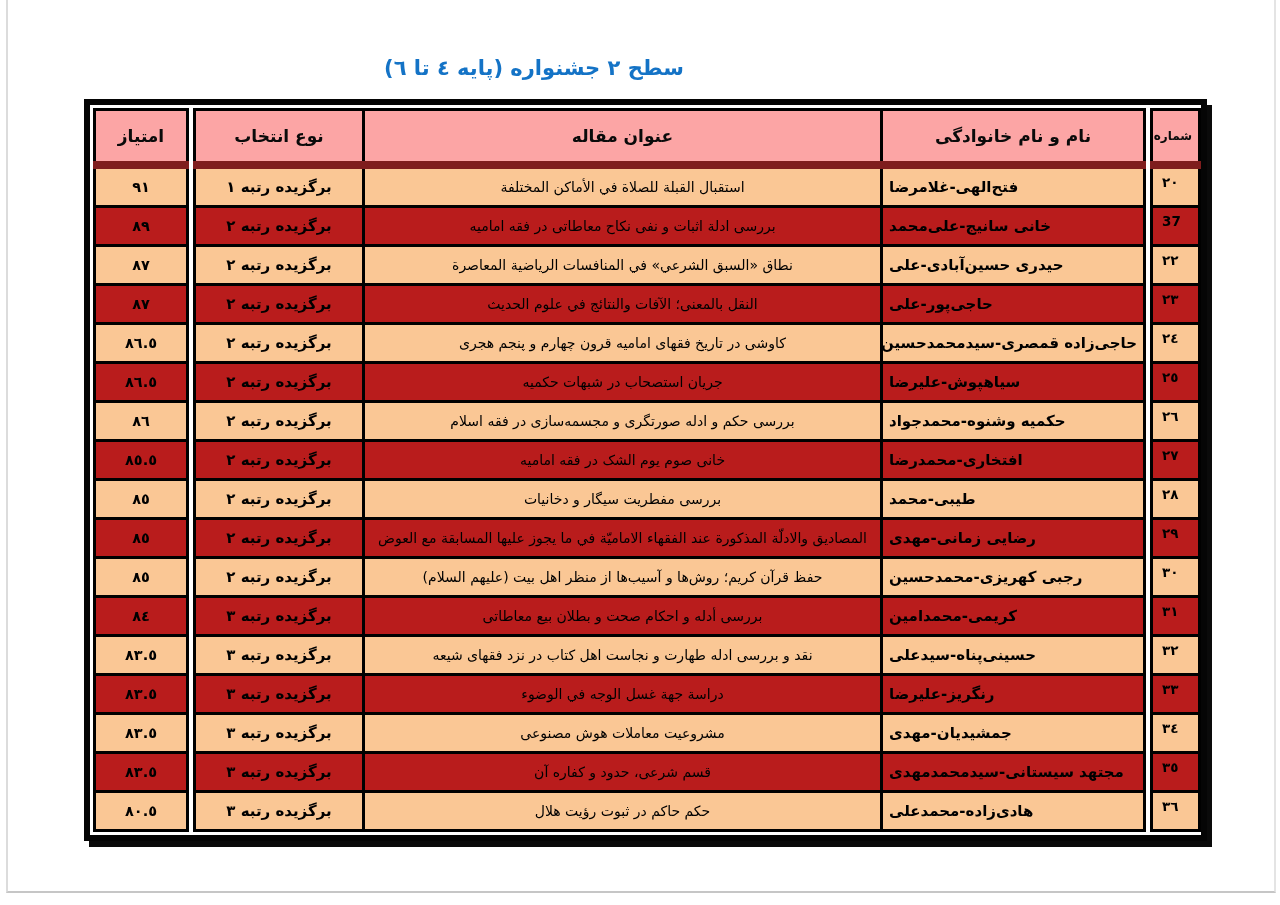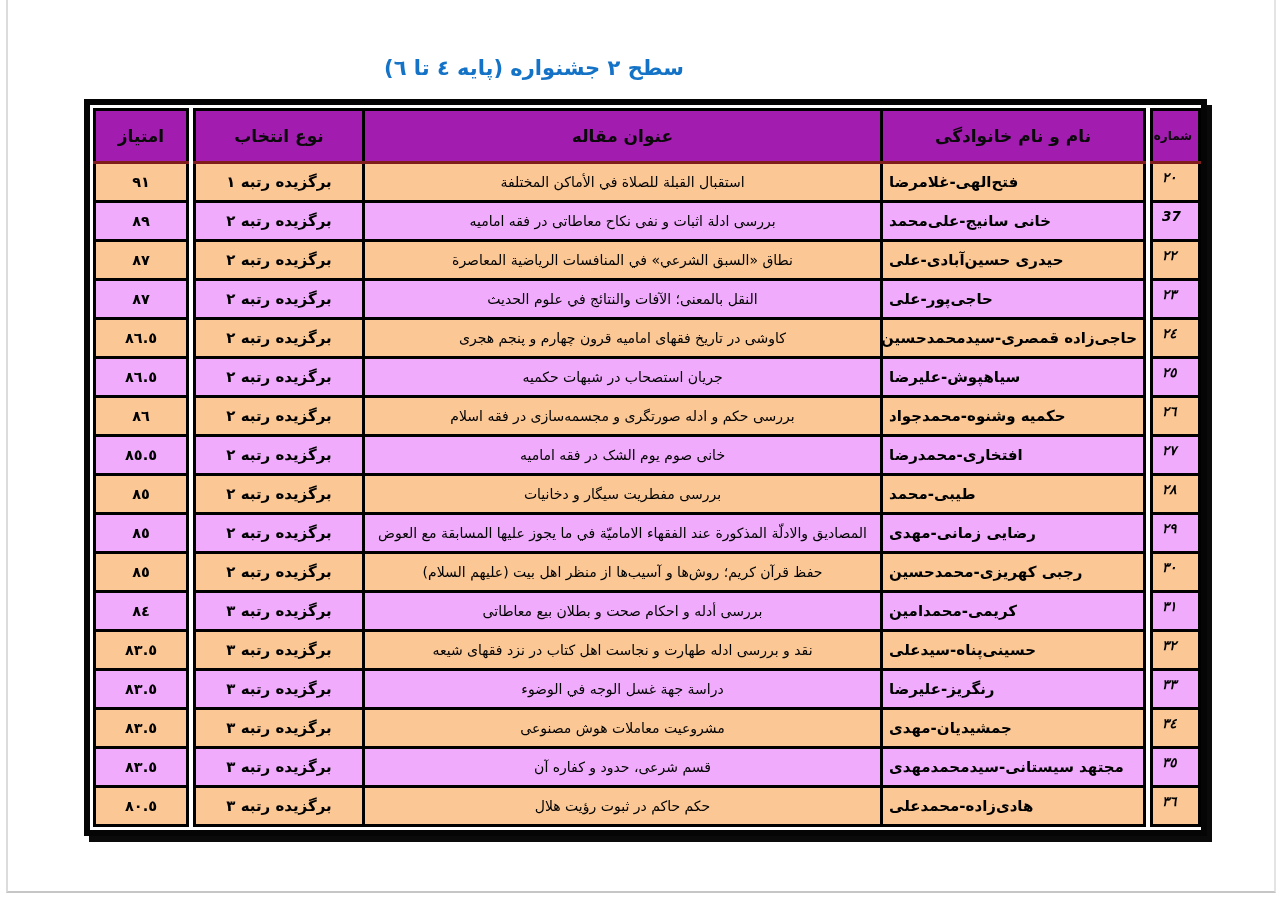"امتیاز" thead th { background: #a21caf -> #fca5a5; border-bottom: 3px solid #7f1d1d -> 8px solid #7f1d1d }
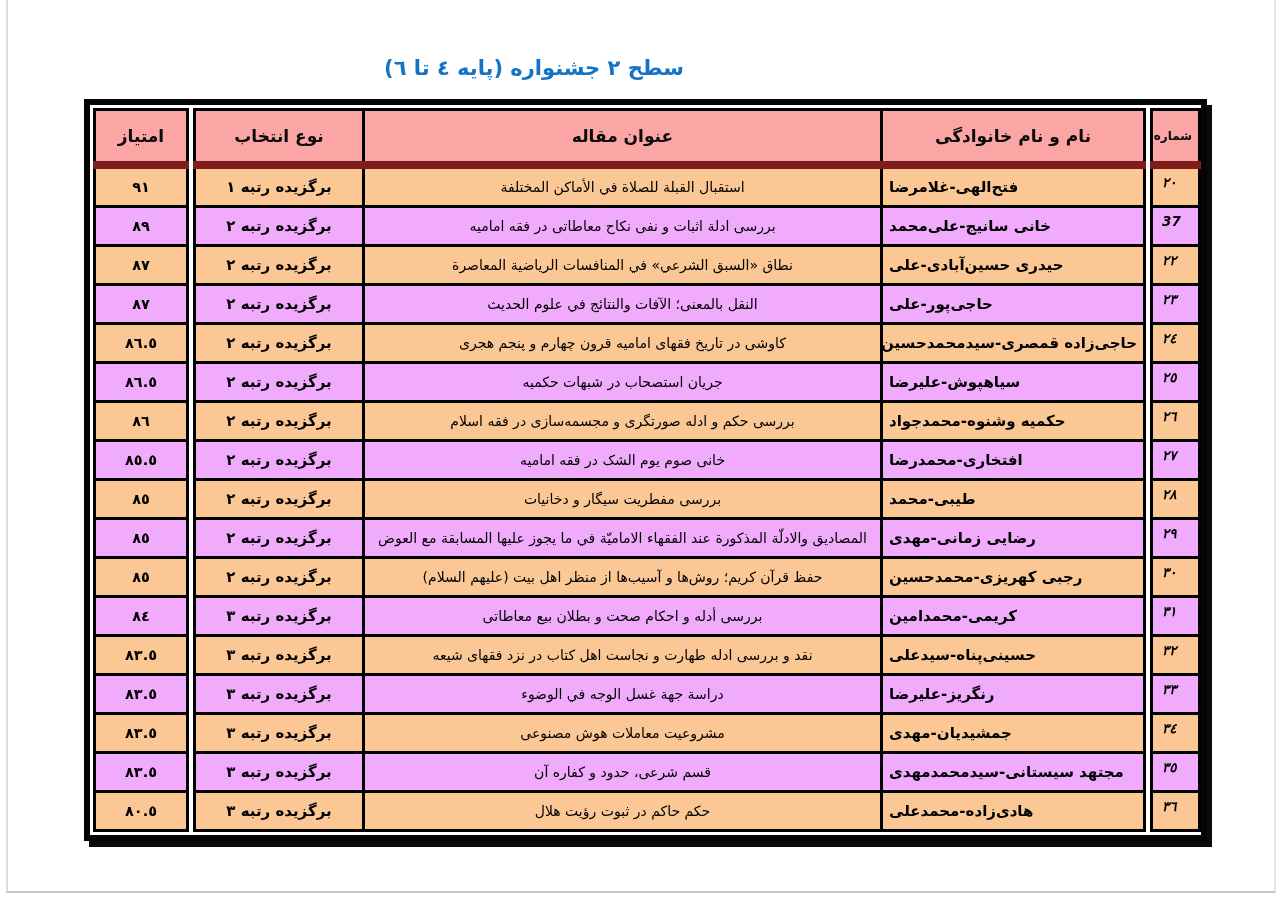"٢٠" td.c-num { font-style: italic -> none }
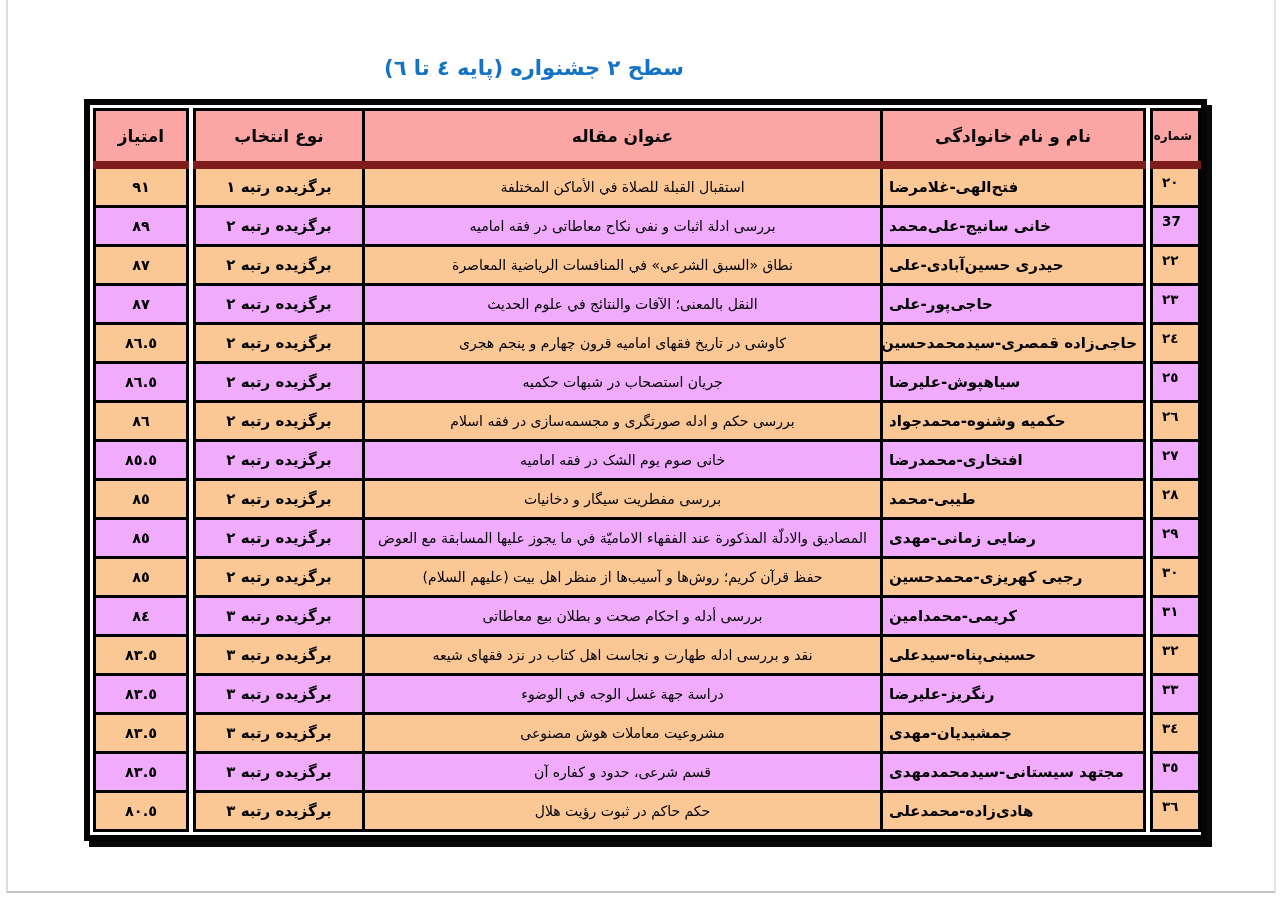"٨٩" tr.purple td { background: #f0abfc -> #b91c1c }
